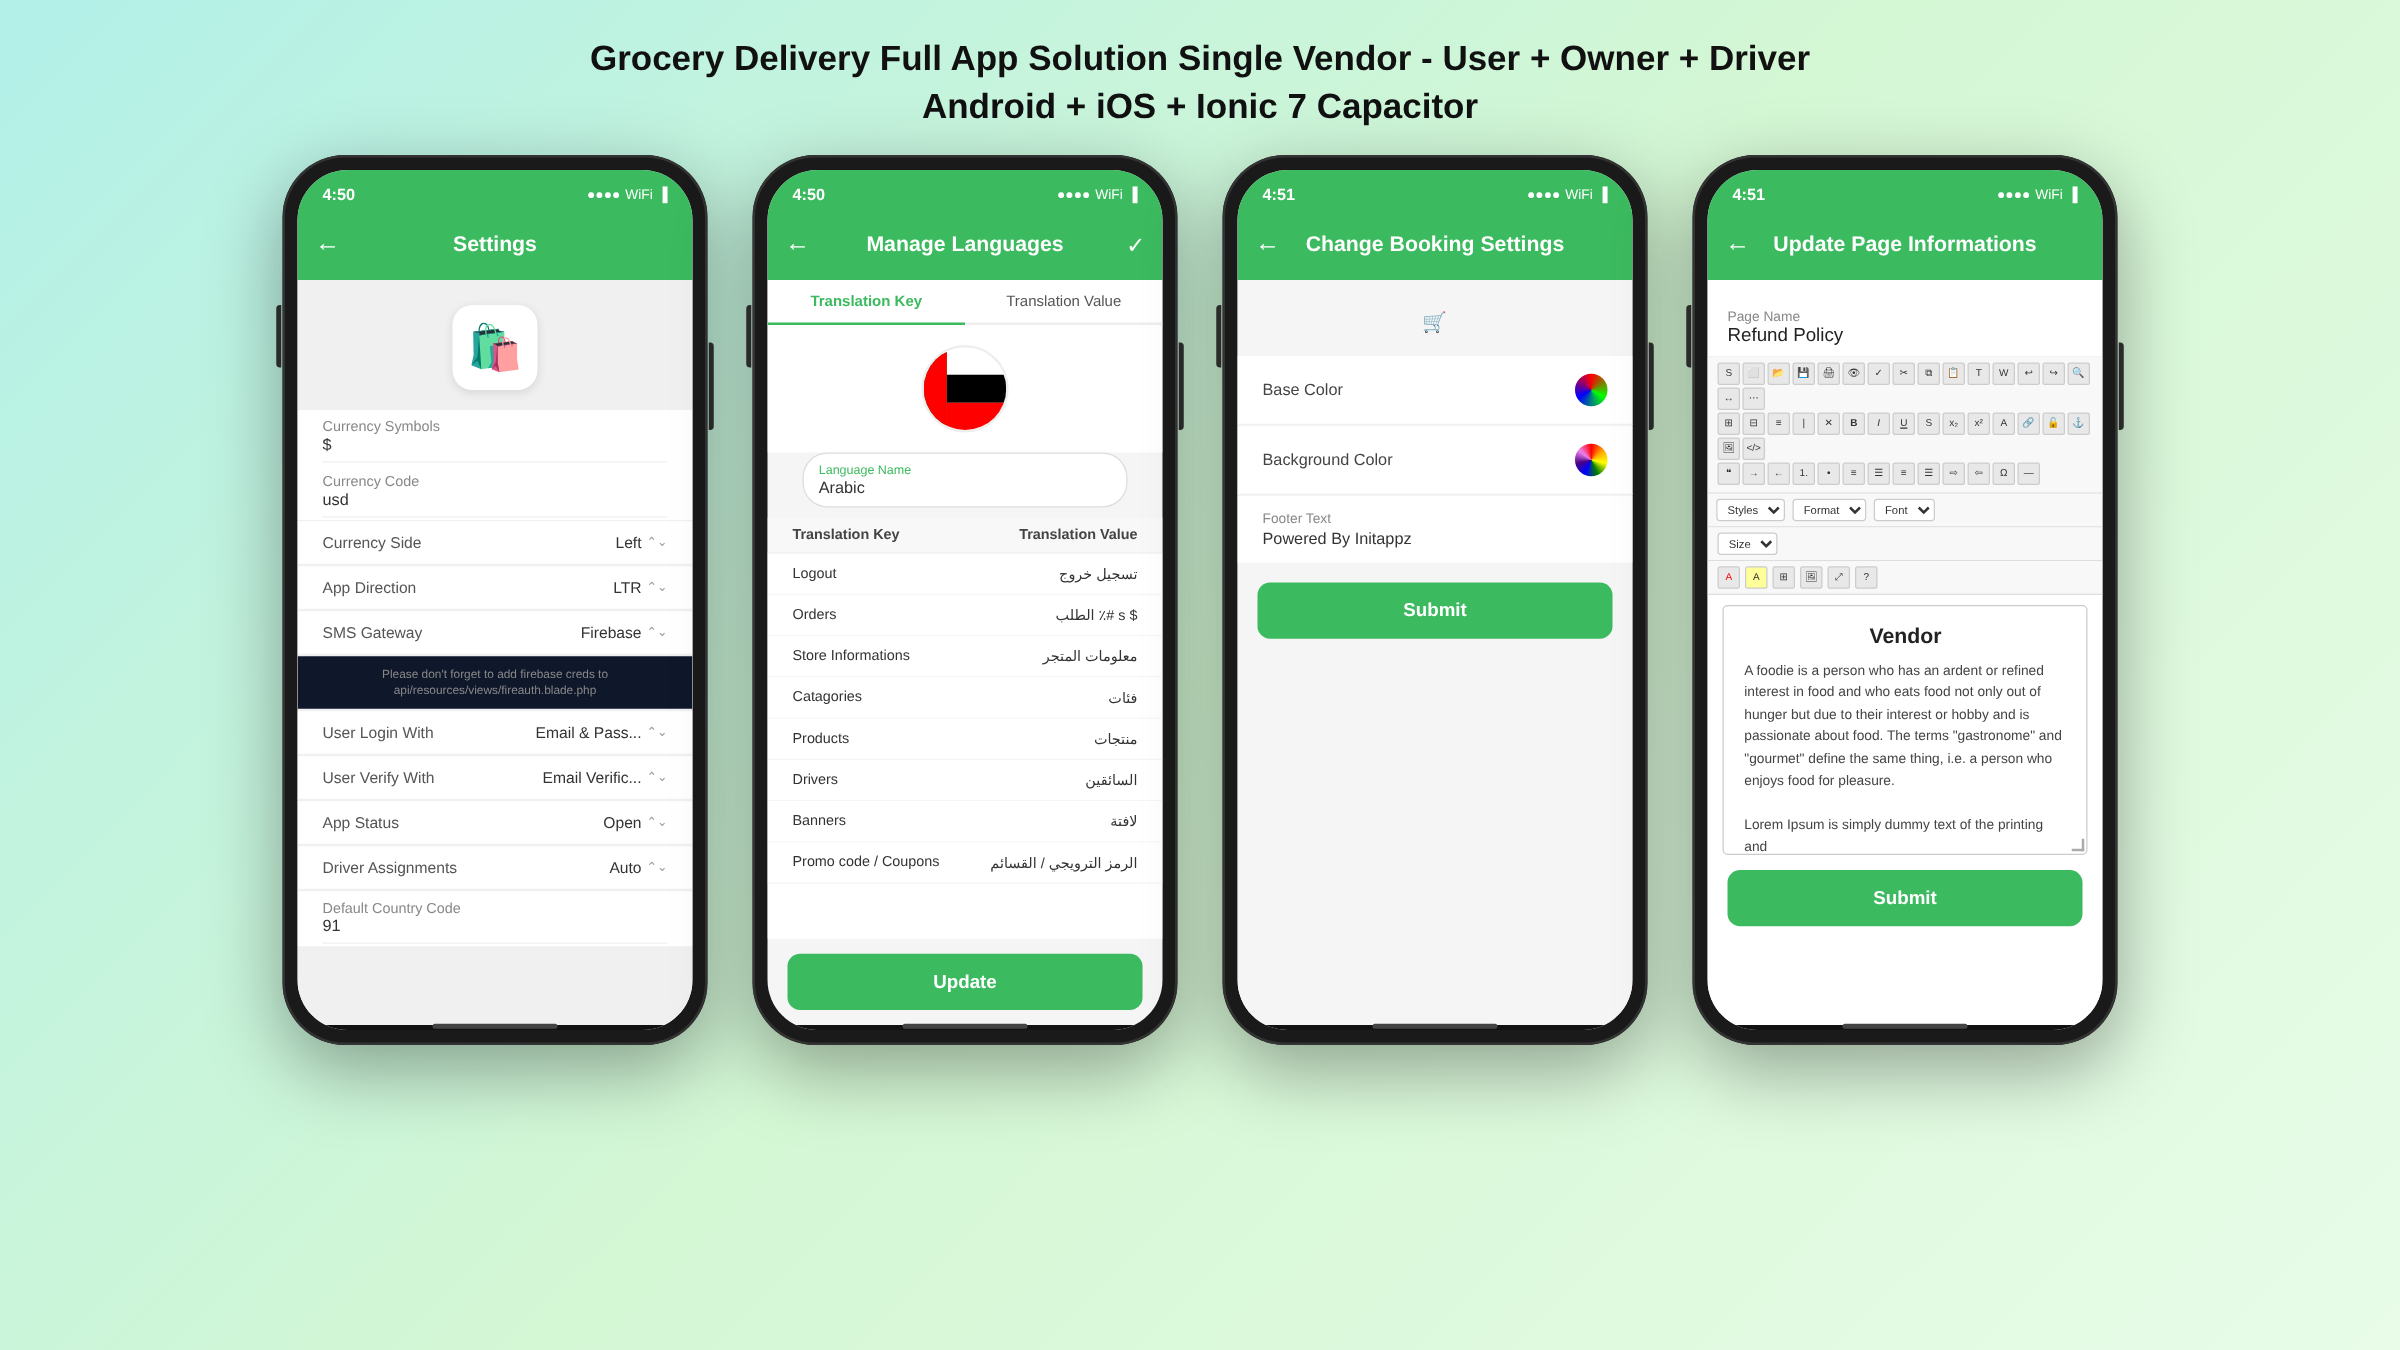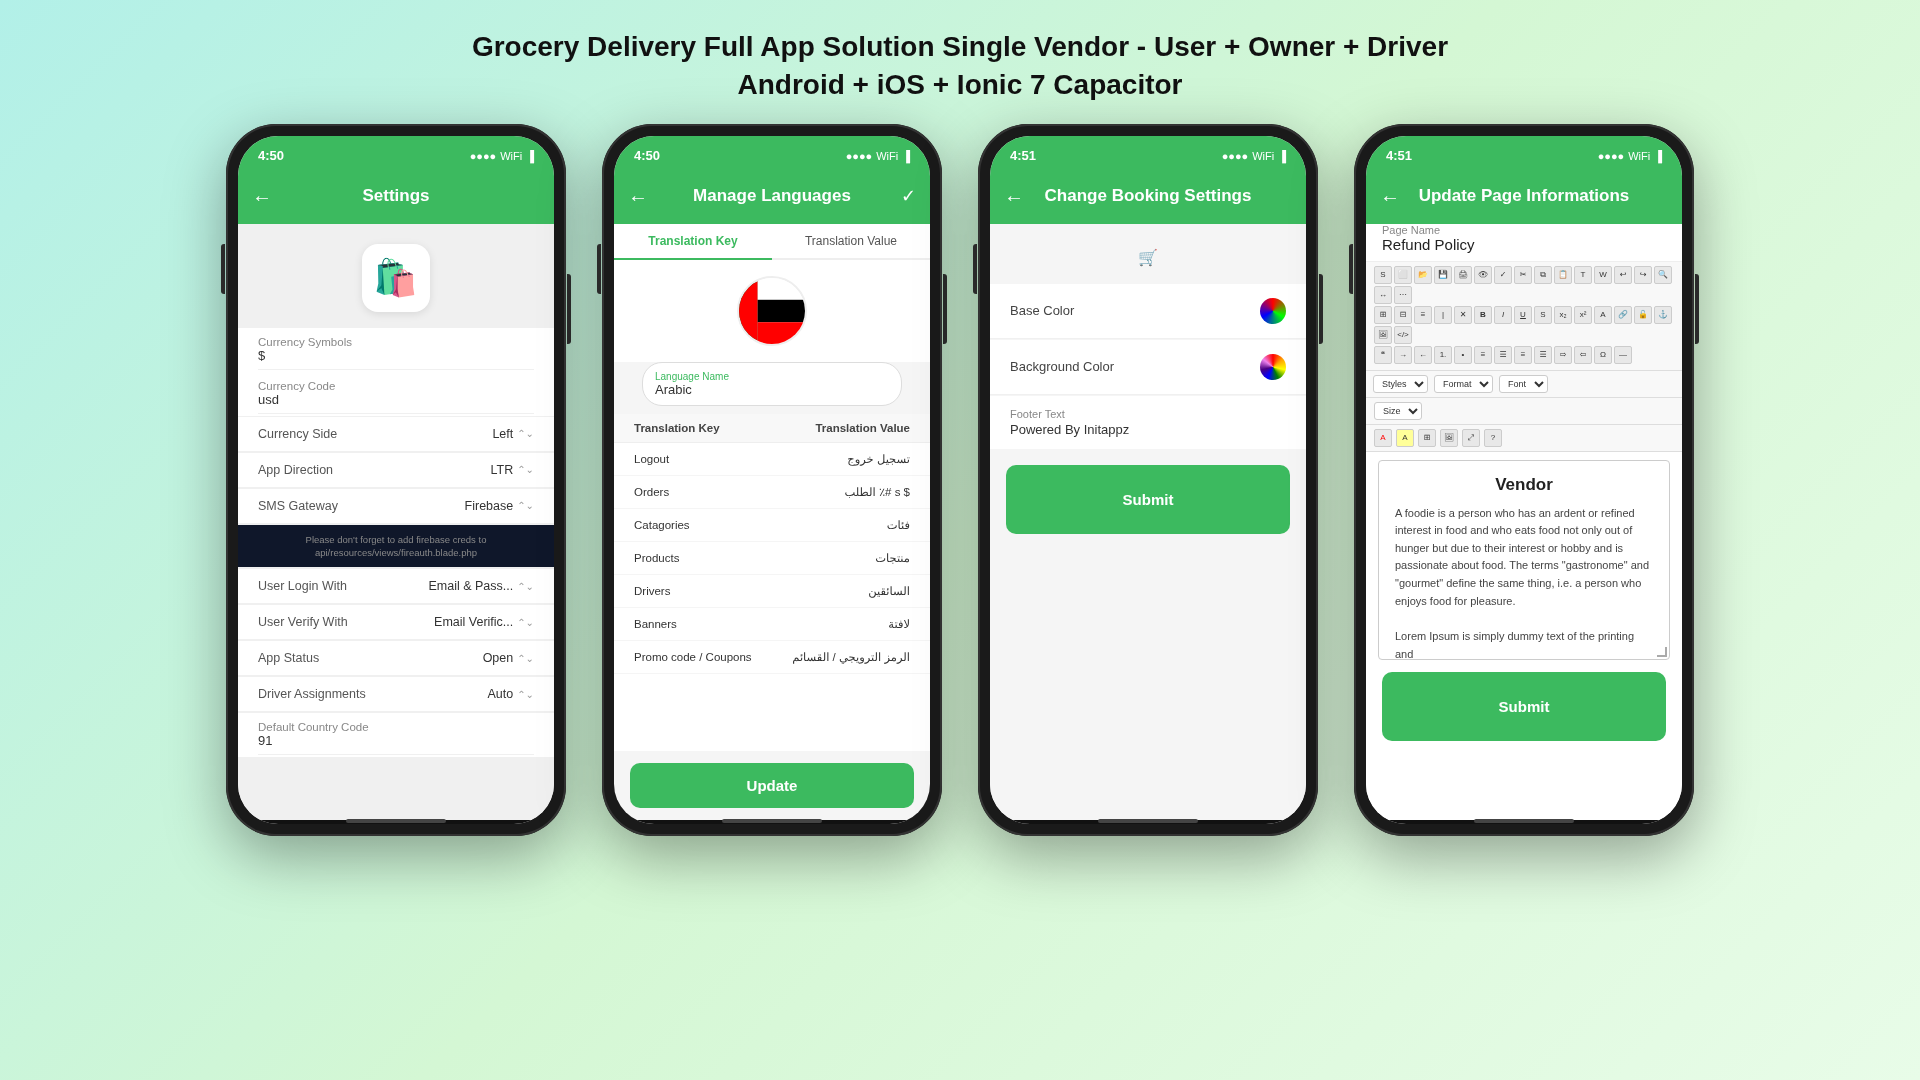"Page Name" .page-name-field { padding: 0 16px 8px -> 24px 16px 8px }
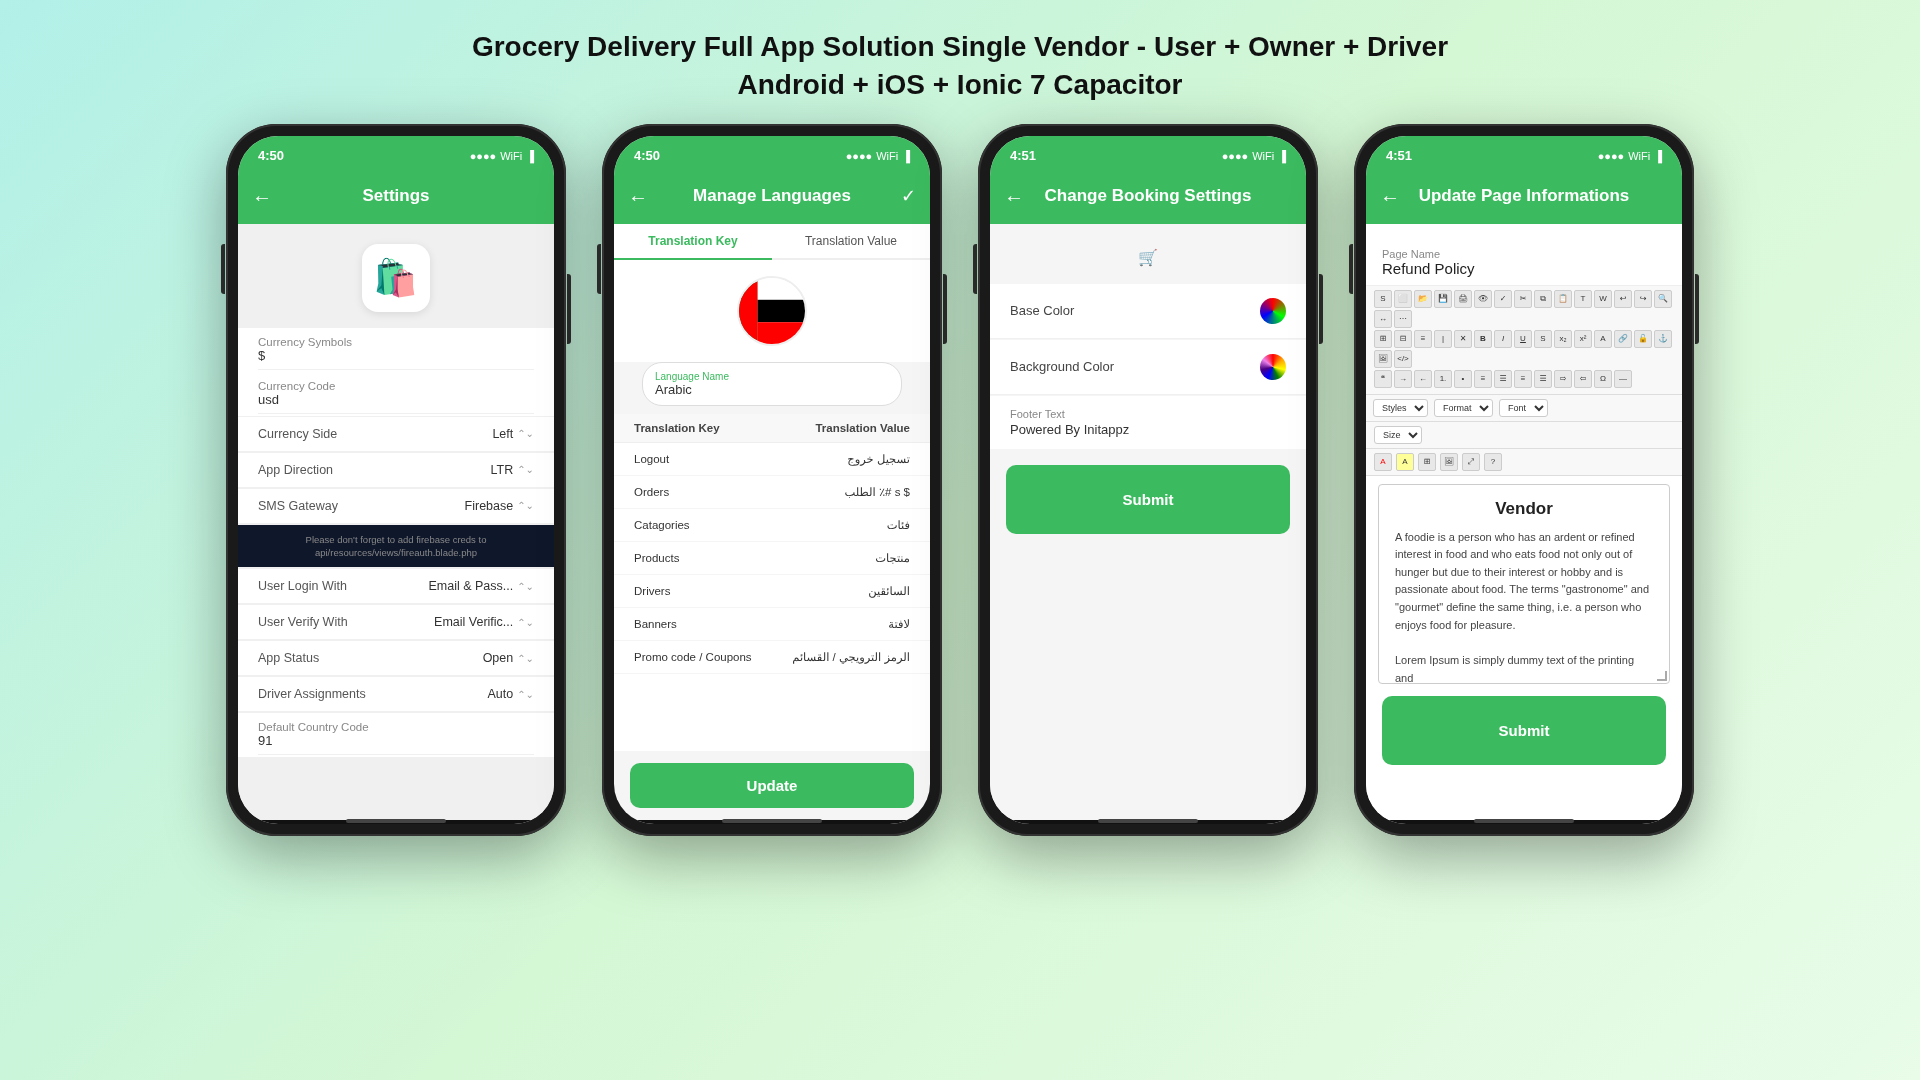"Submit" .submit-btn { padding: 26px -> 14px }
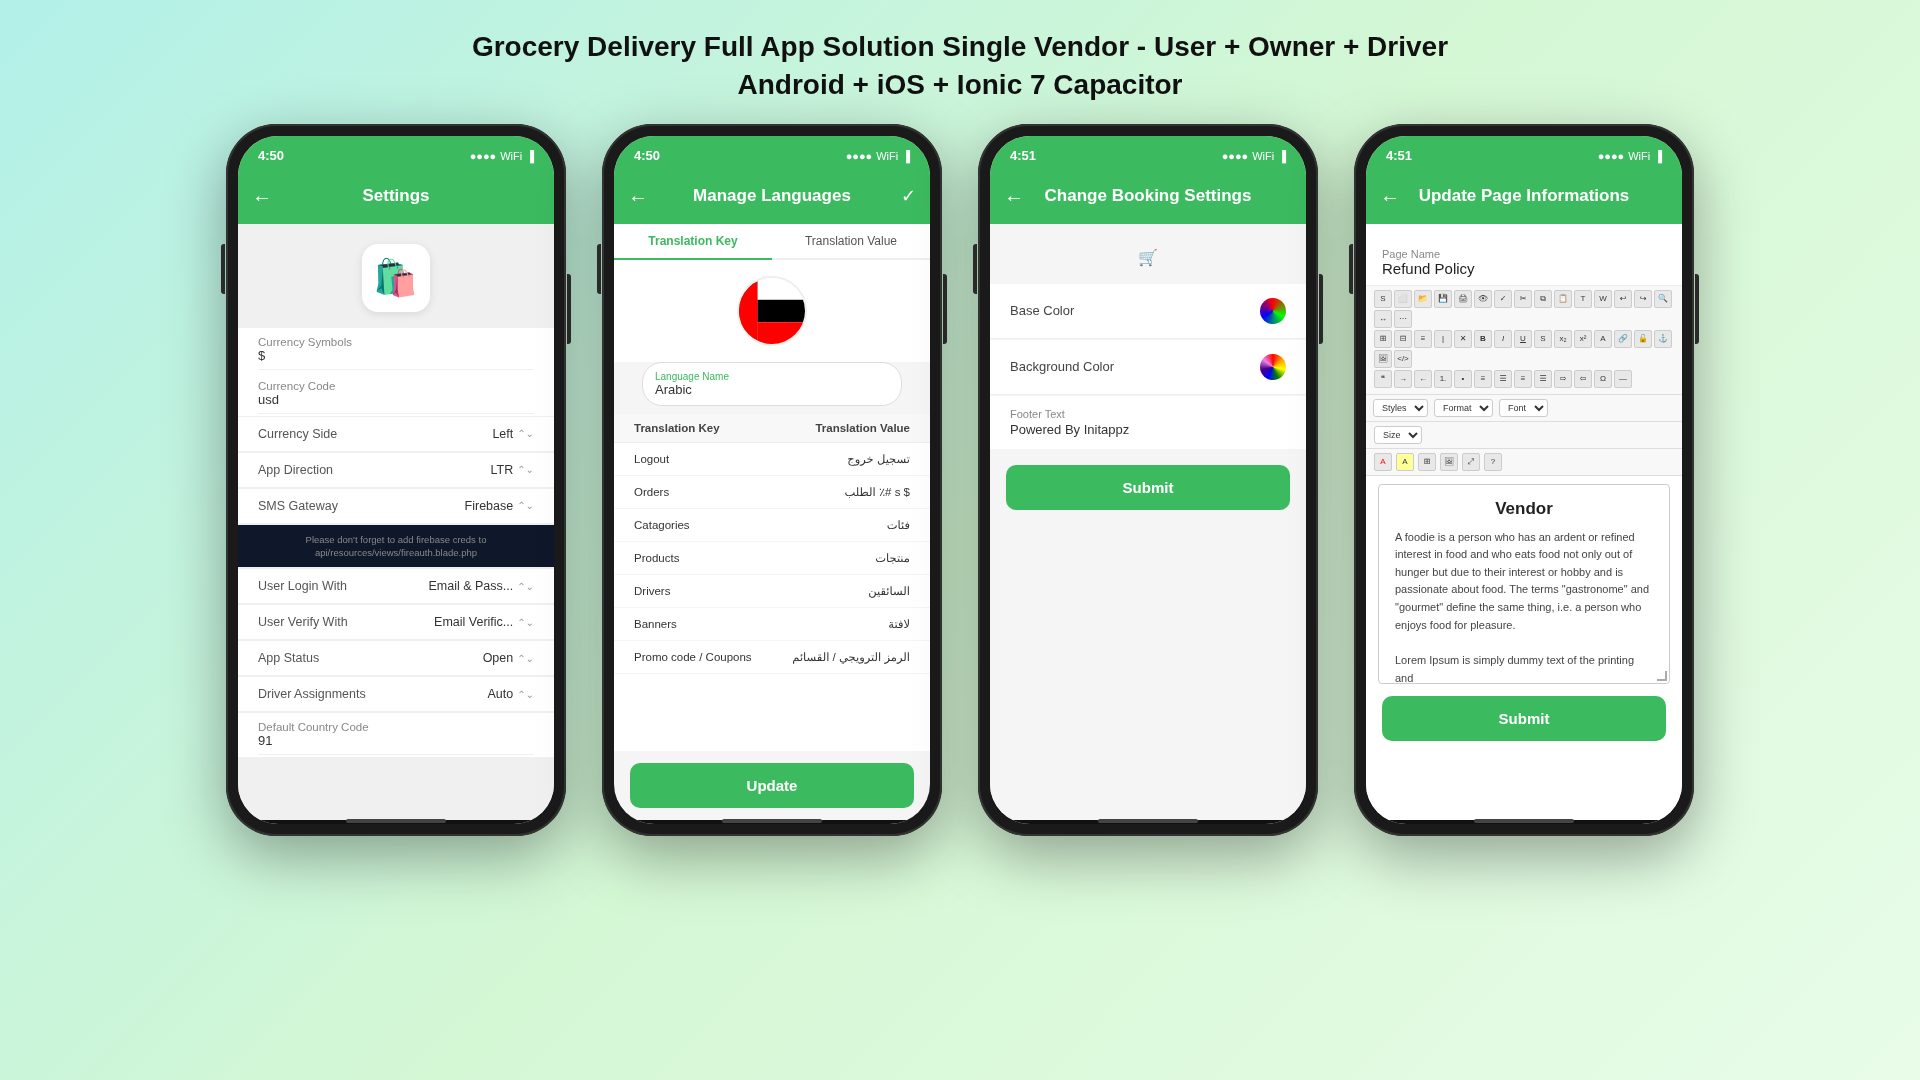"Store Informations" div.lang-row { html: none -> <div> <span>Store Informations</span> <span>معلومات المتجر</span> </div> }
